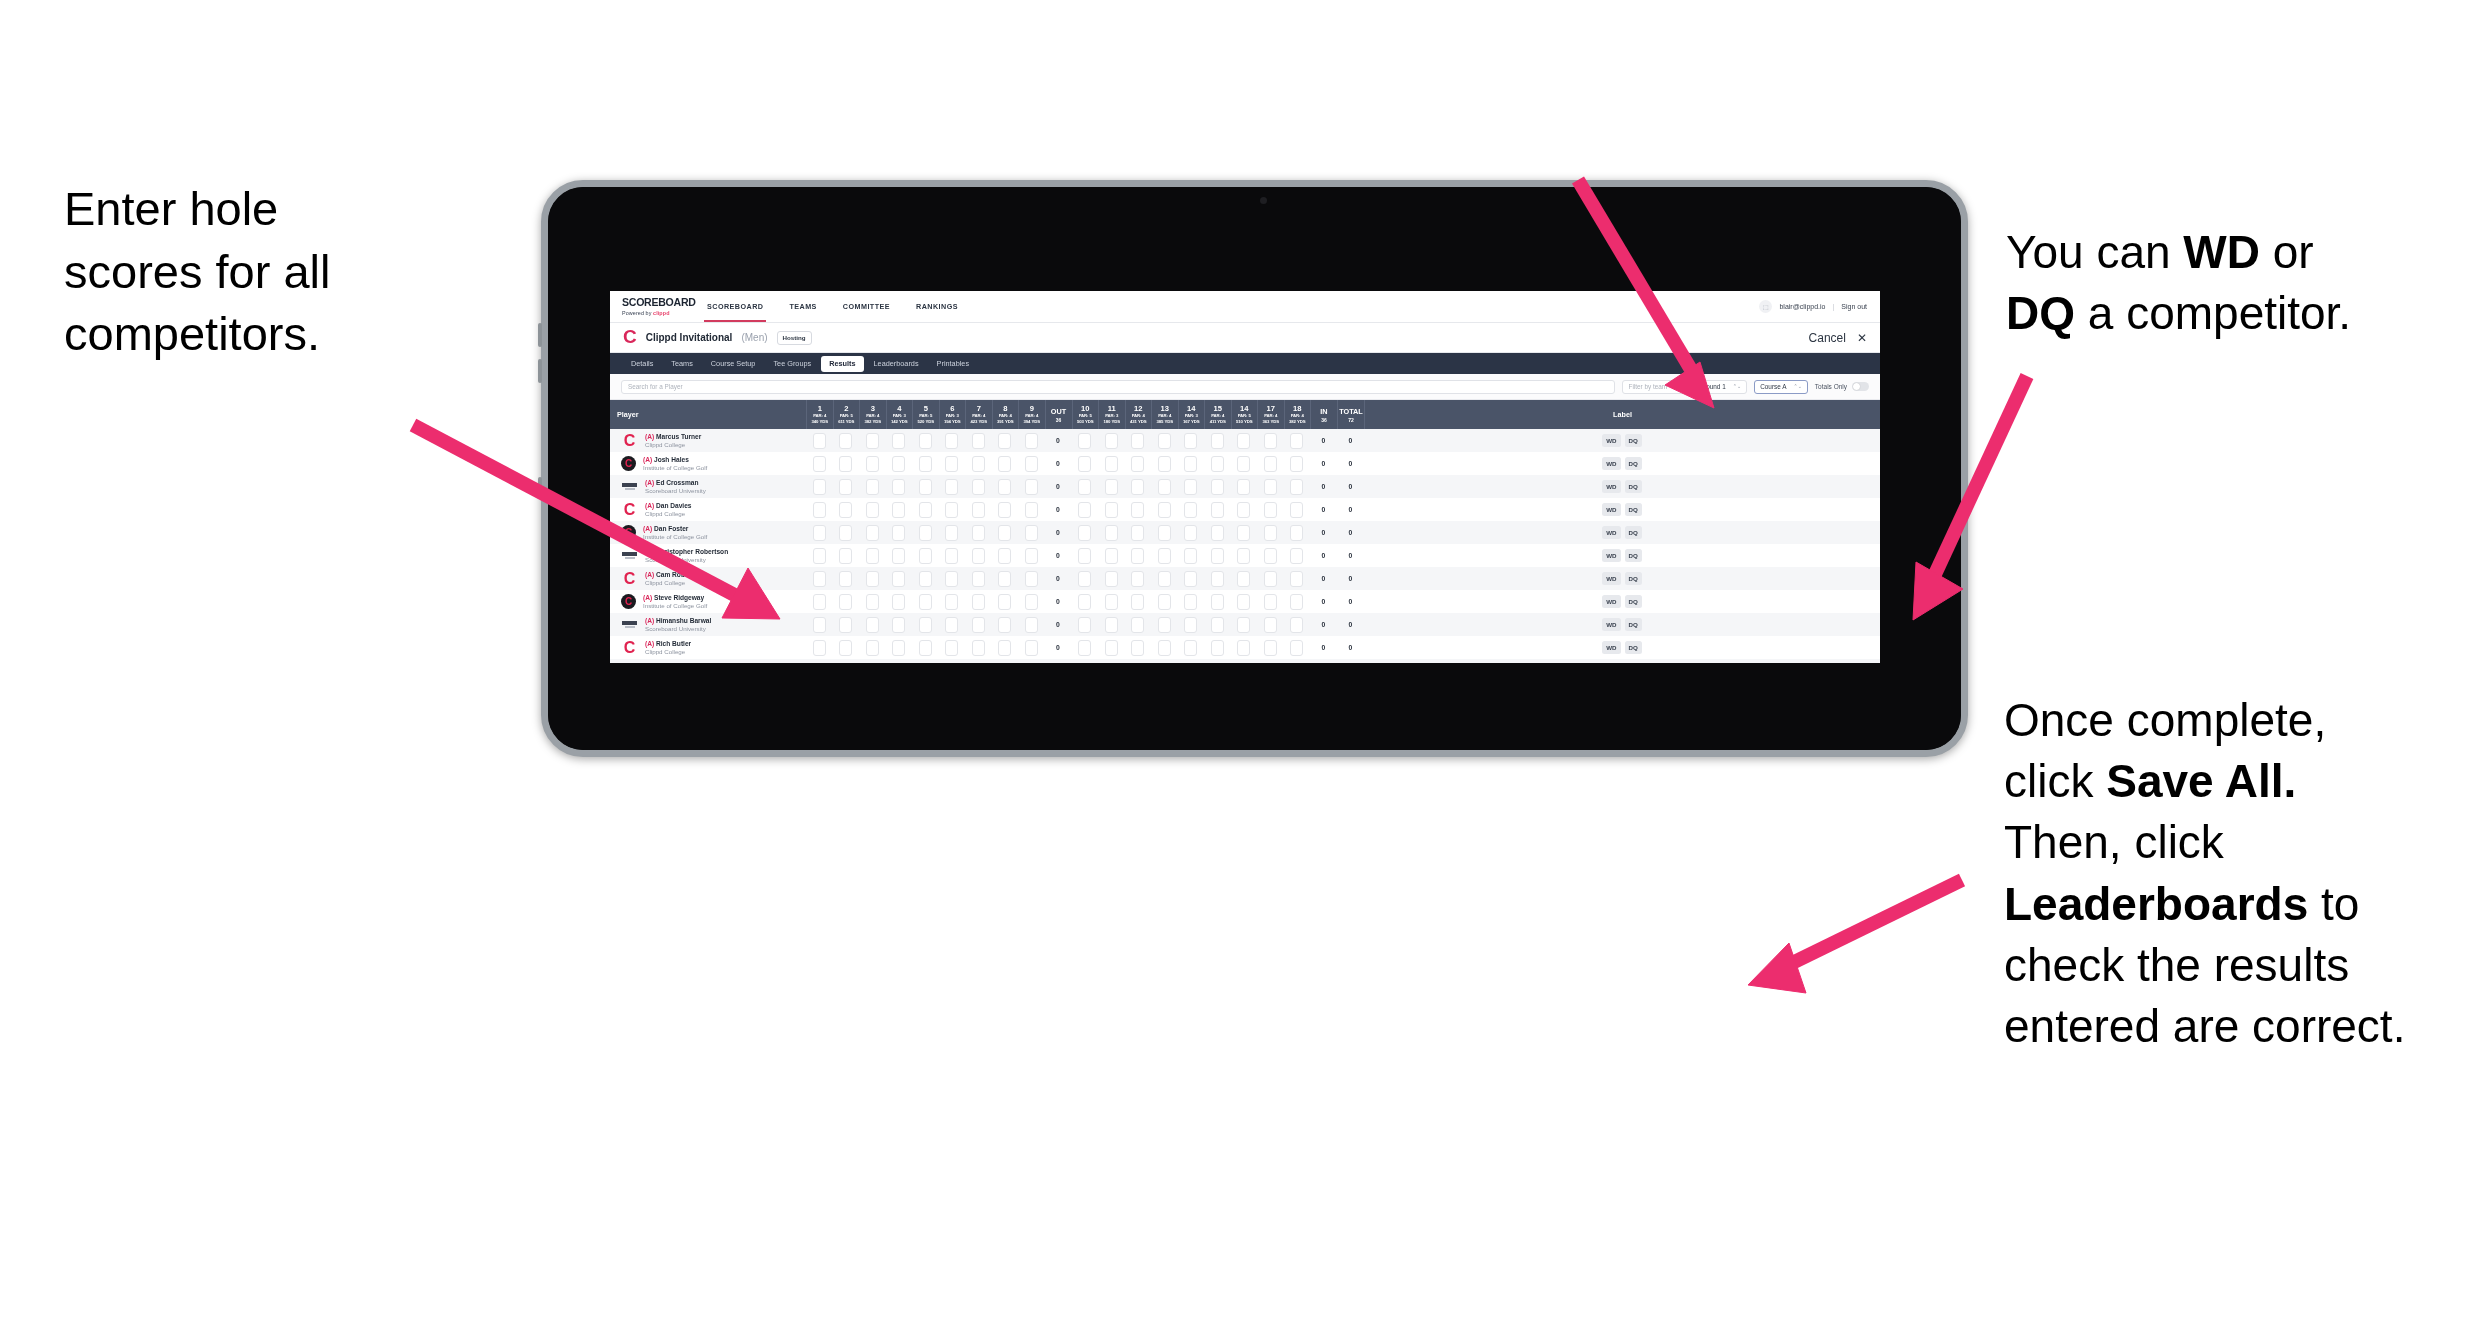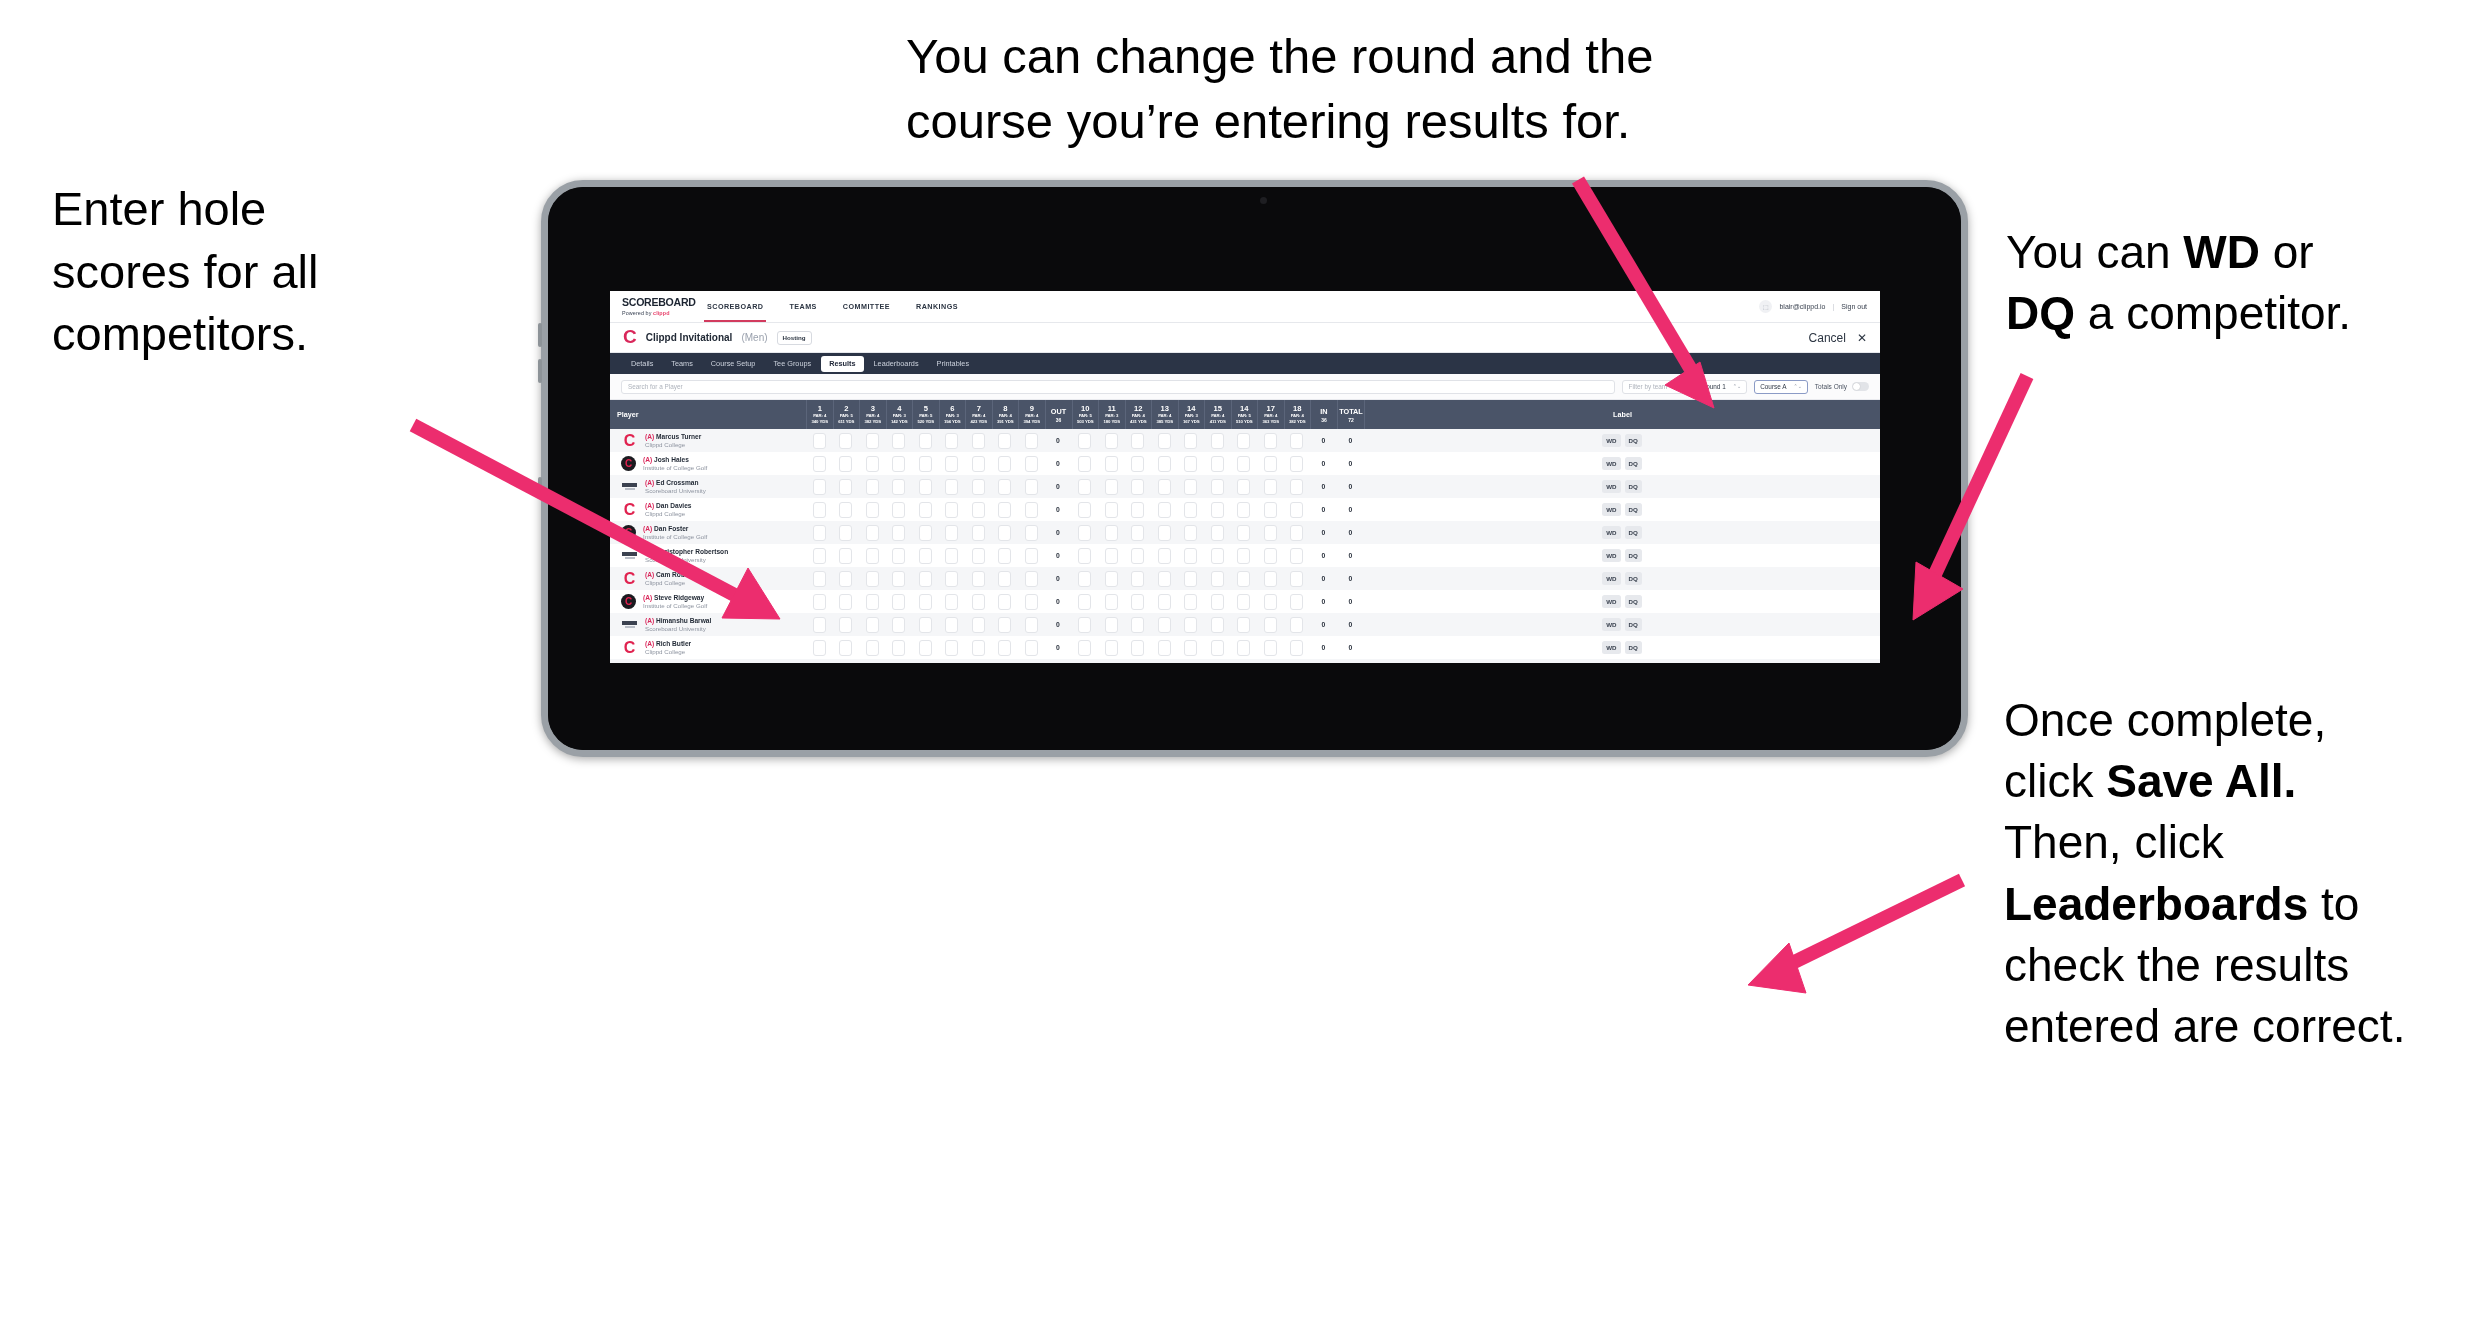"You can change the round" div.anno { html: <div>You can change the round and the course you’re entering results for.</div> -> none }
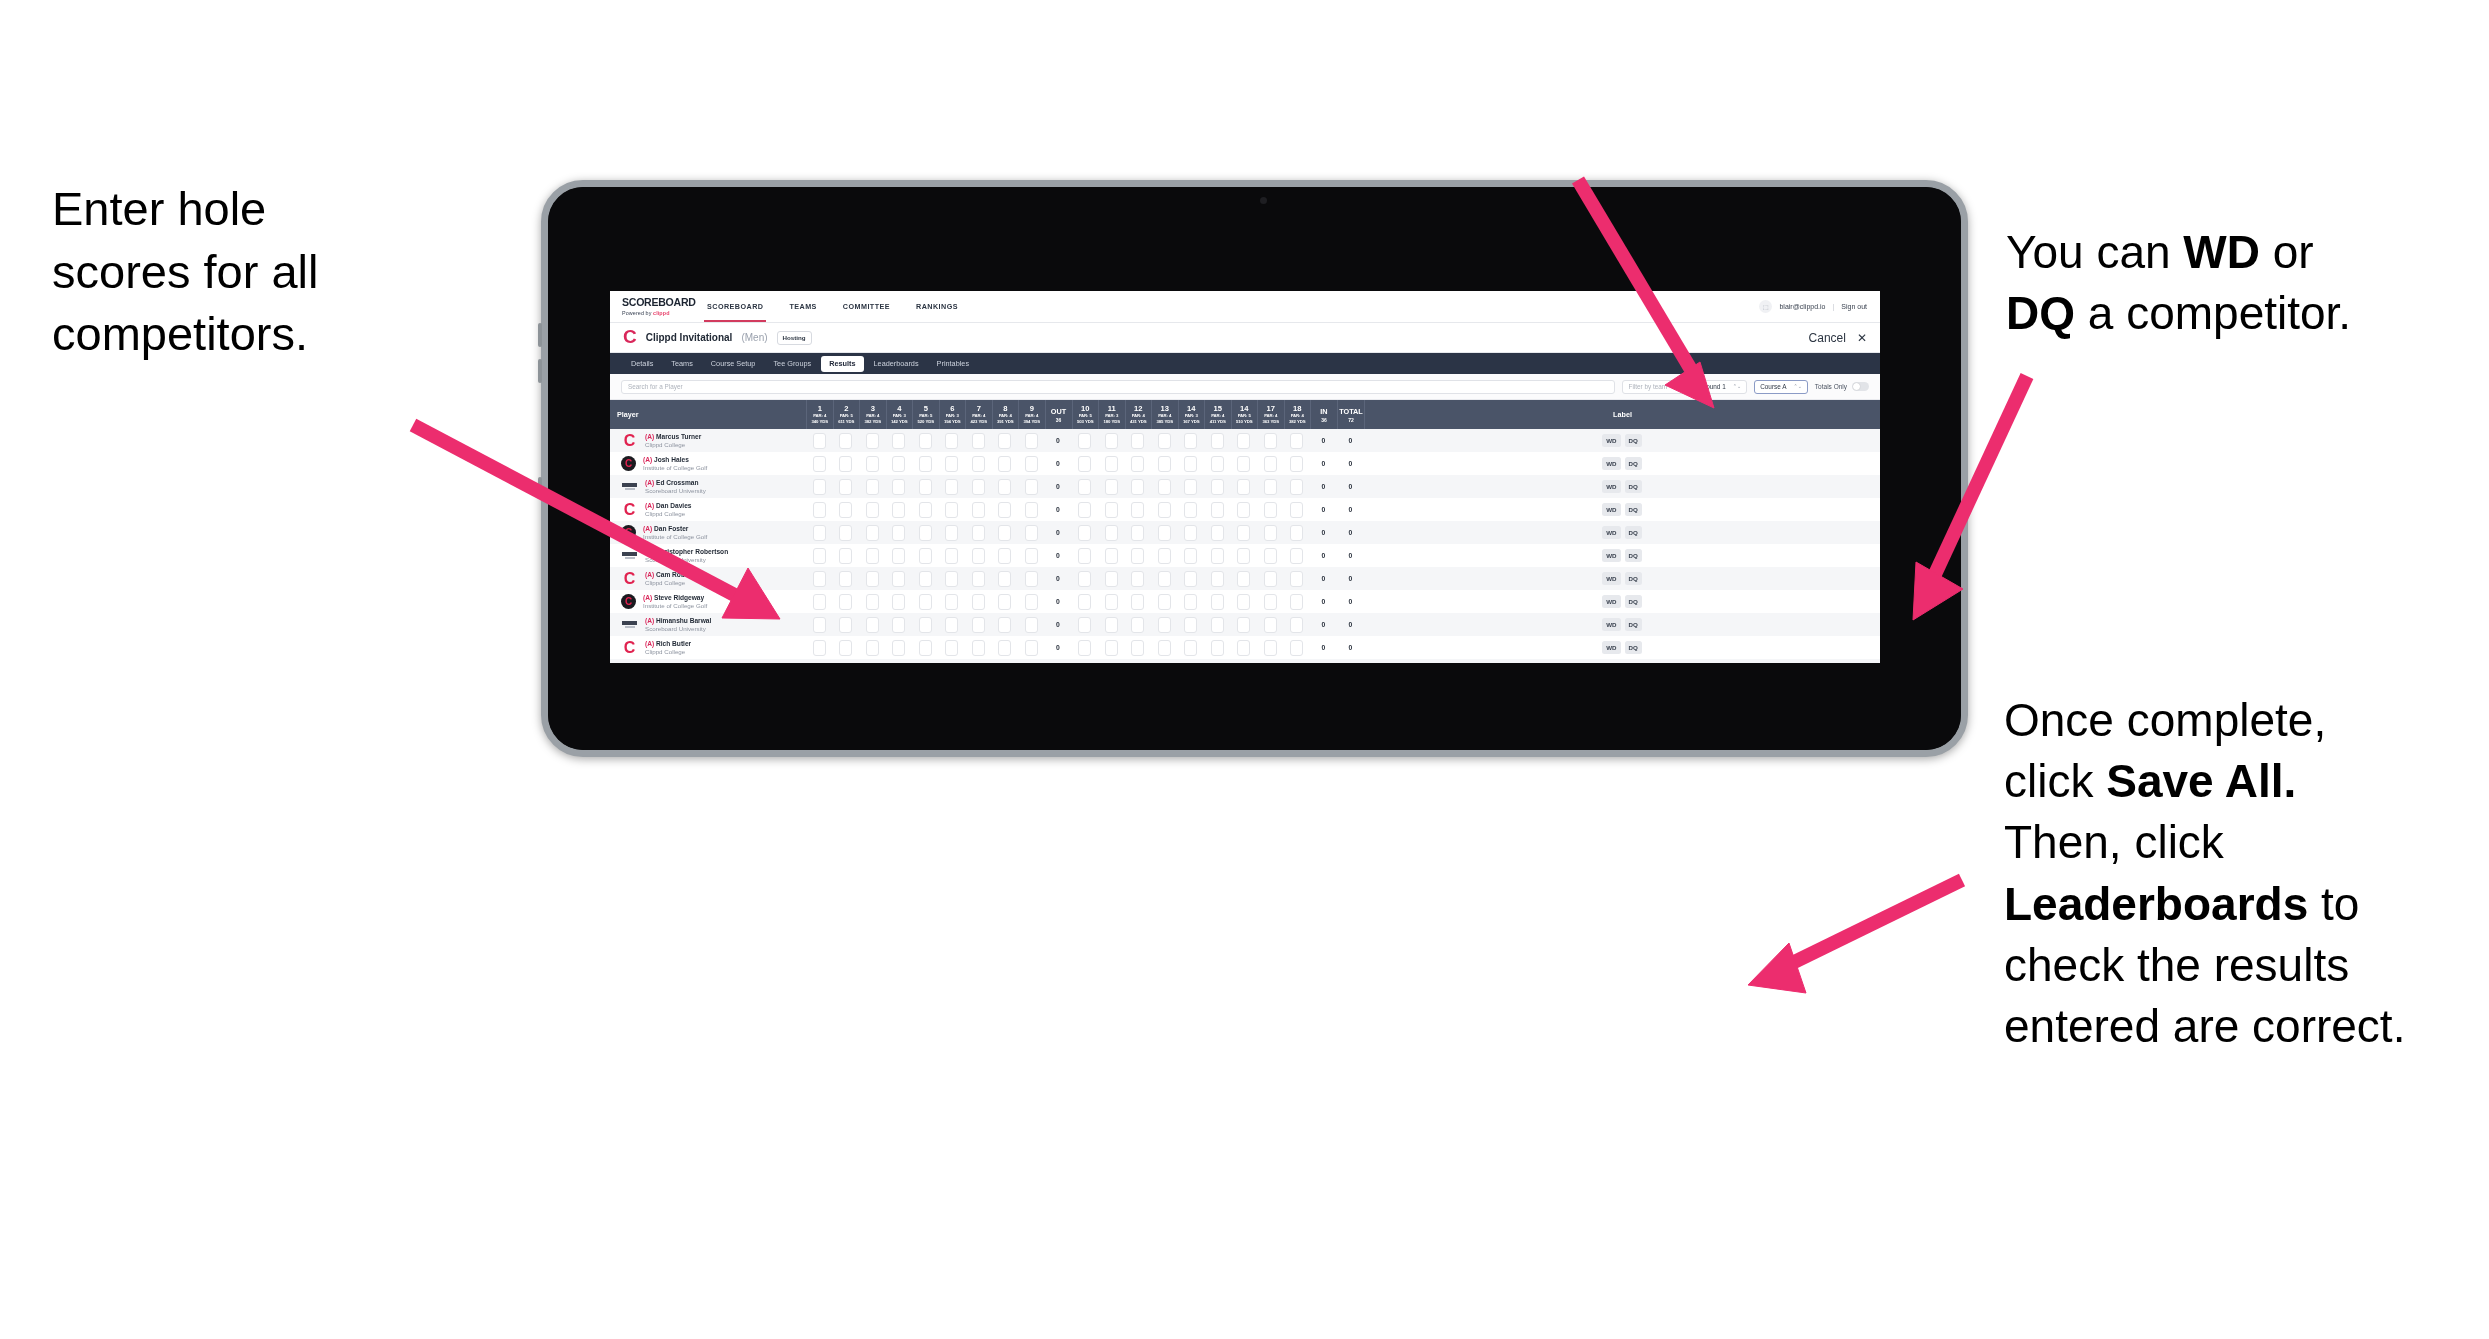"Enter hole" #anno-left { left: 52px -> 64px }
